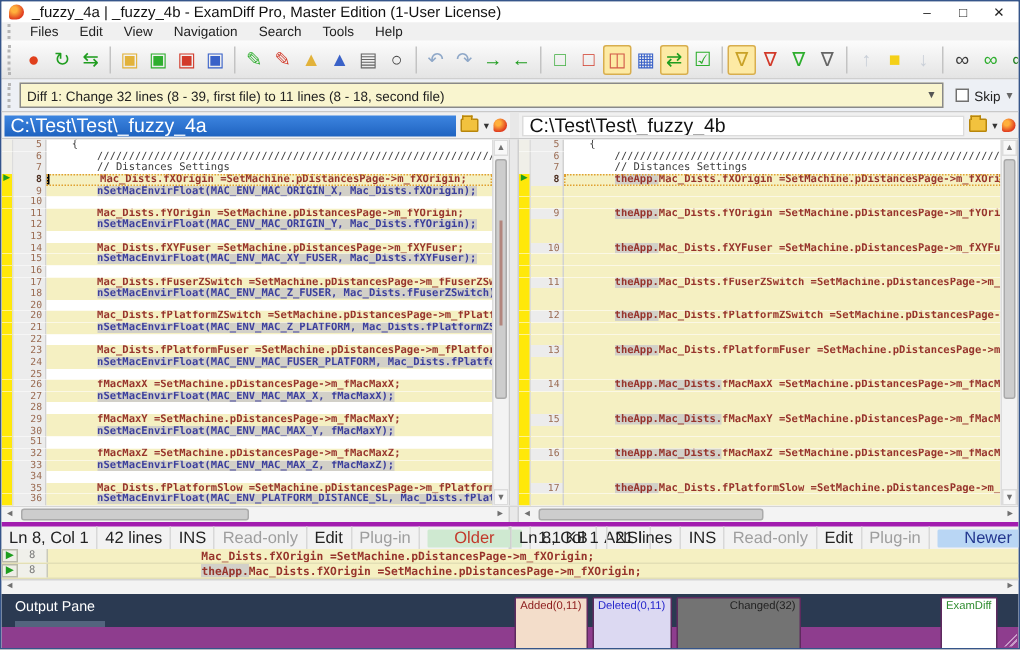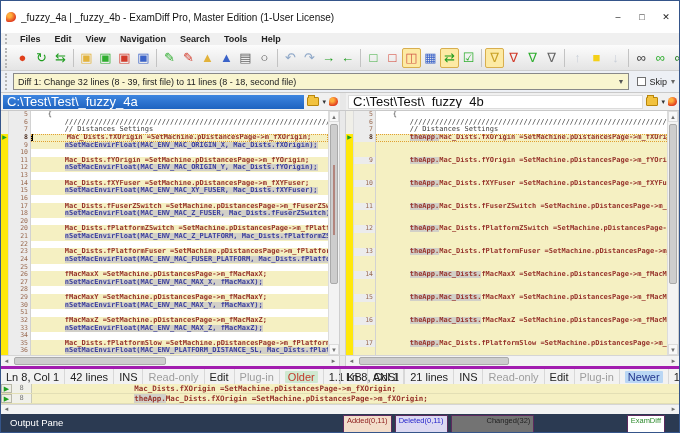"_fuzzy_4a | _fuzzy_4b - ExamDiff" .titlebar { height: 32px -> 14px }
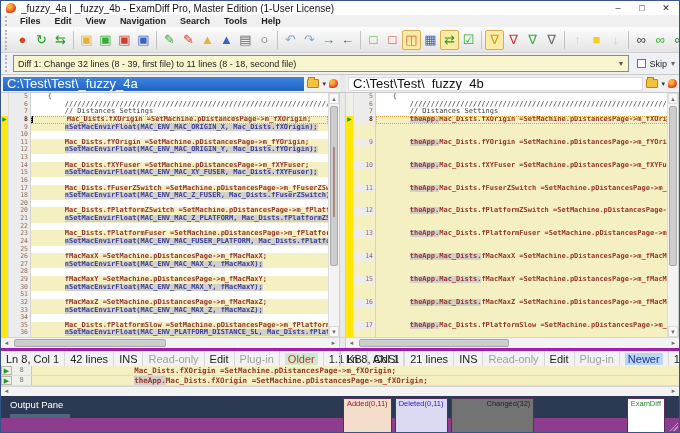"Files" .menu-item { font-weight: bold -> none }
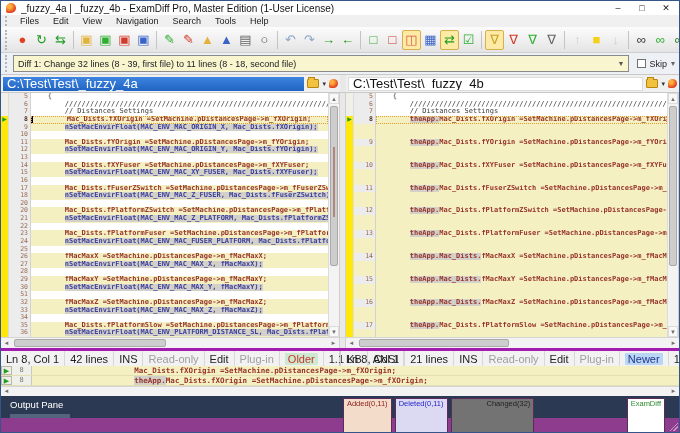"Older" .chip { padding: 0 3px -> 0 18px }
